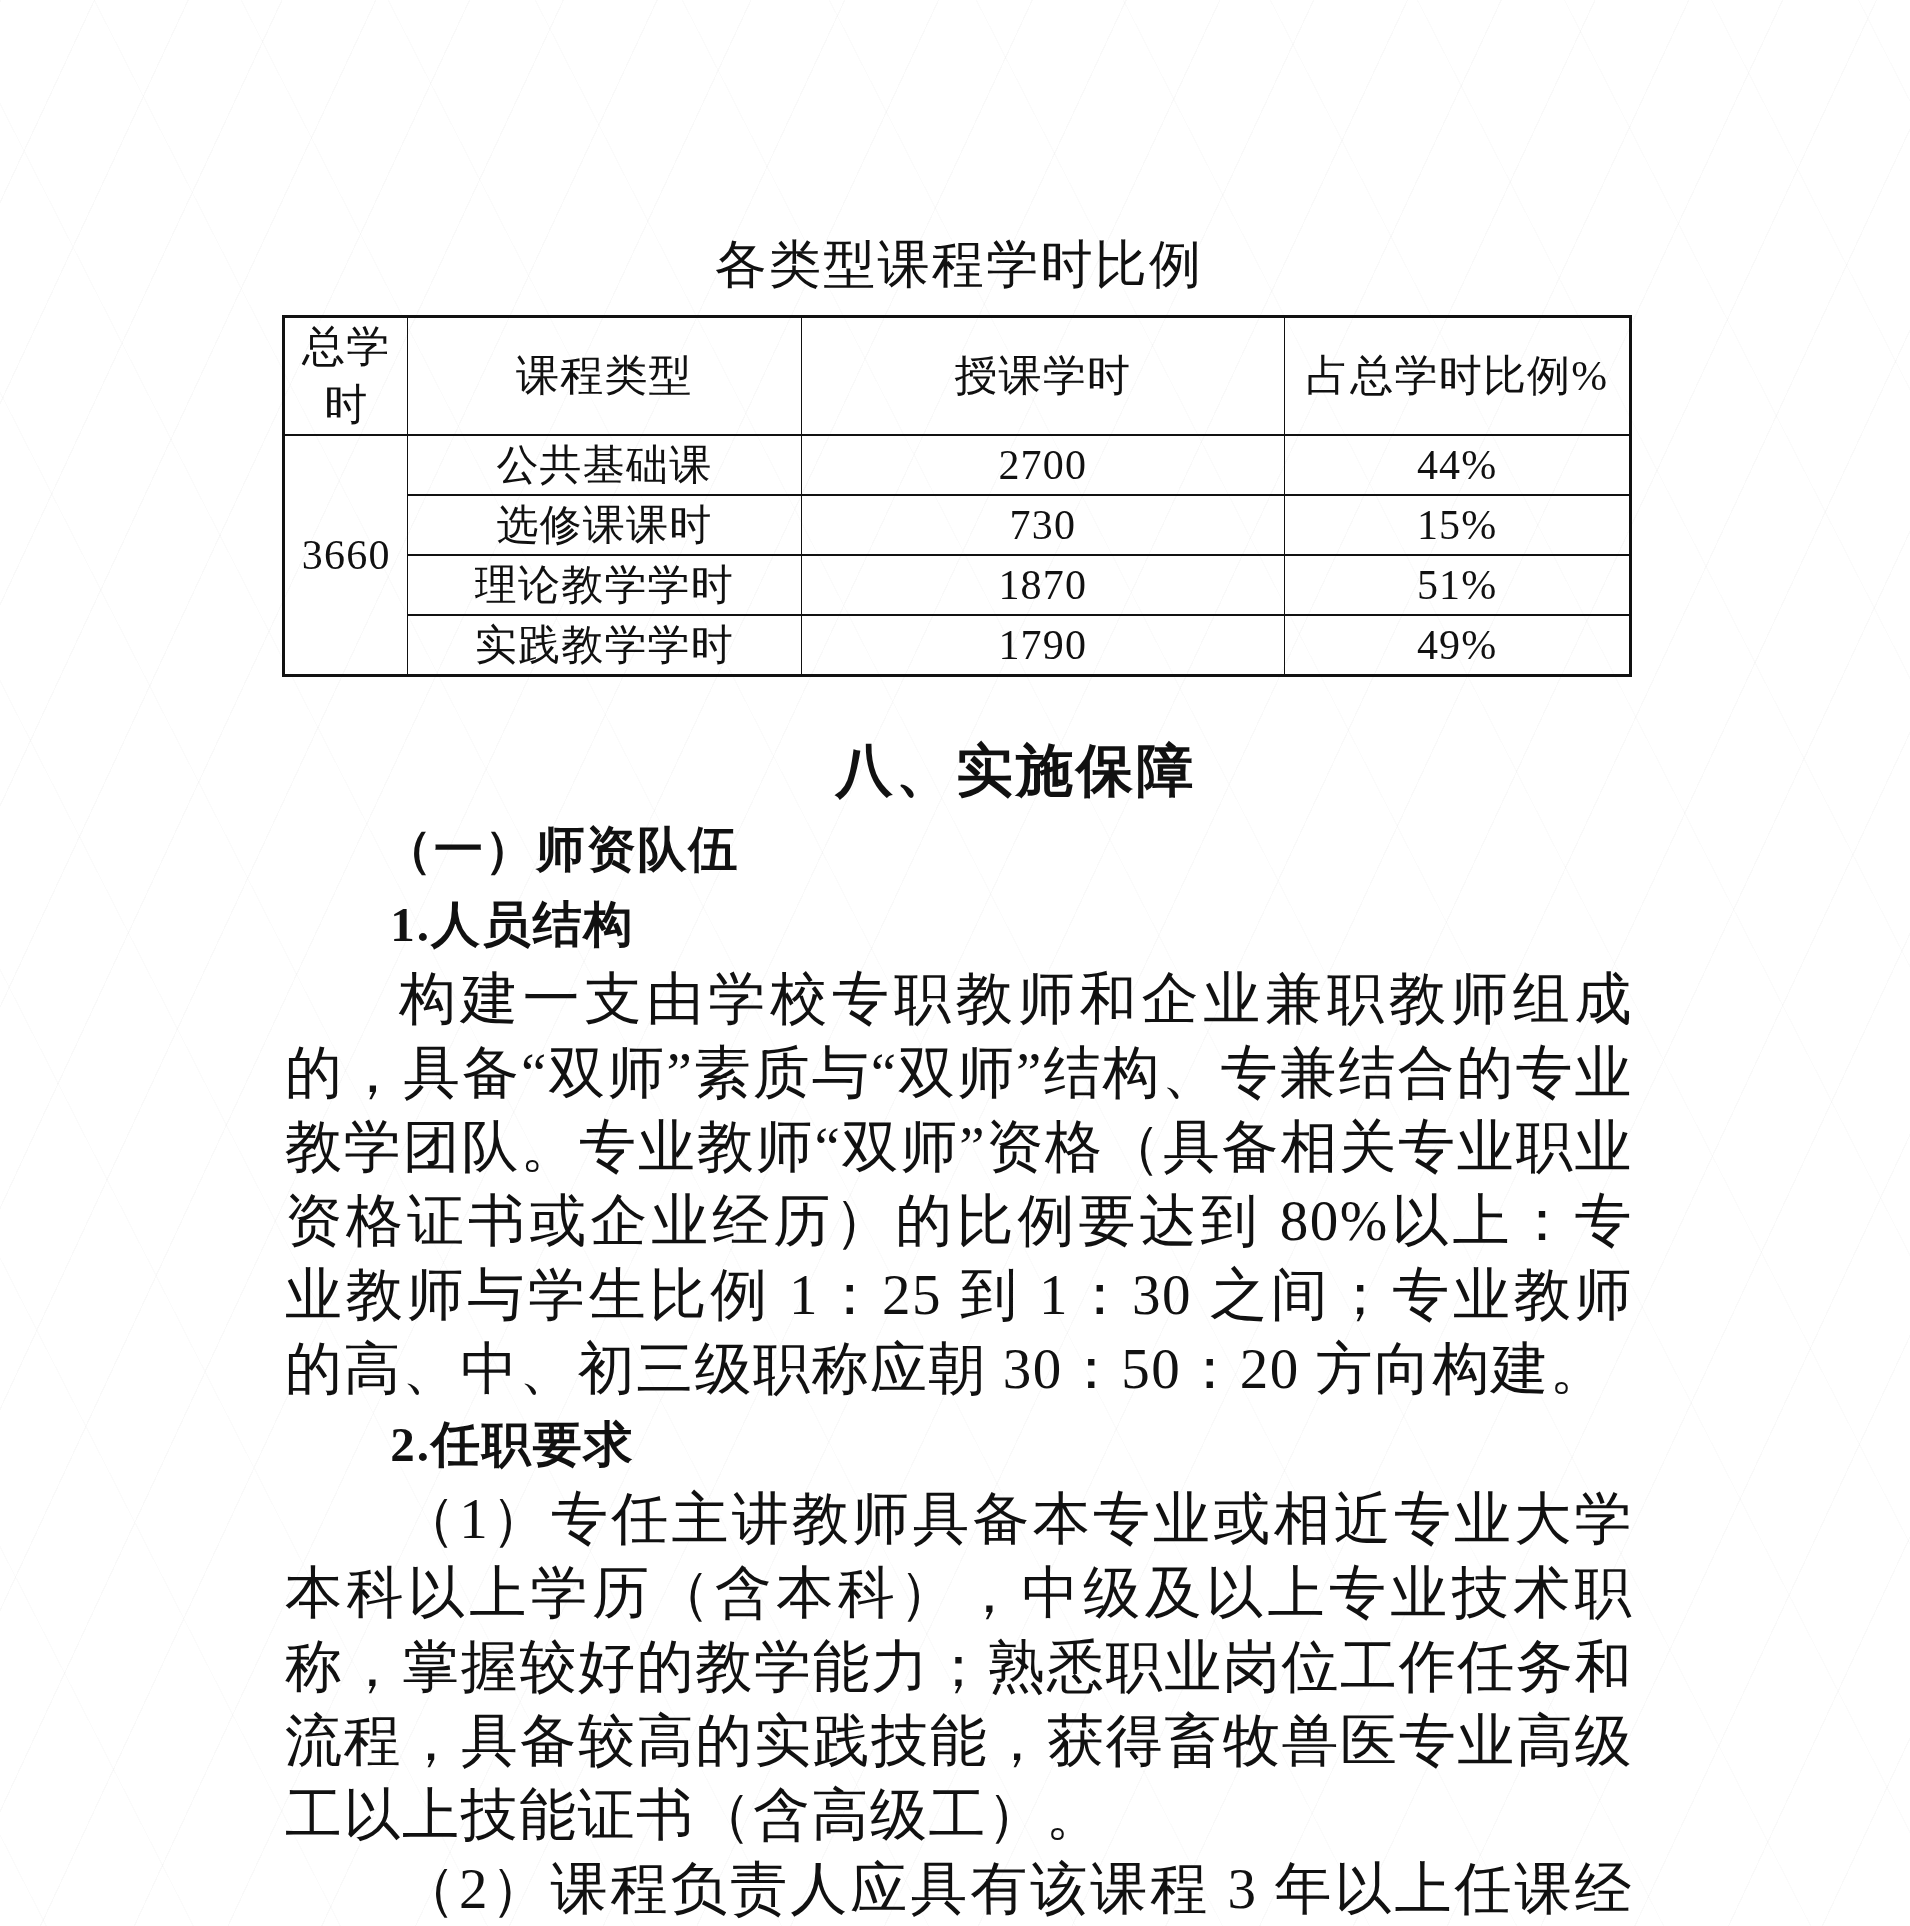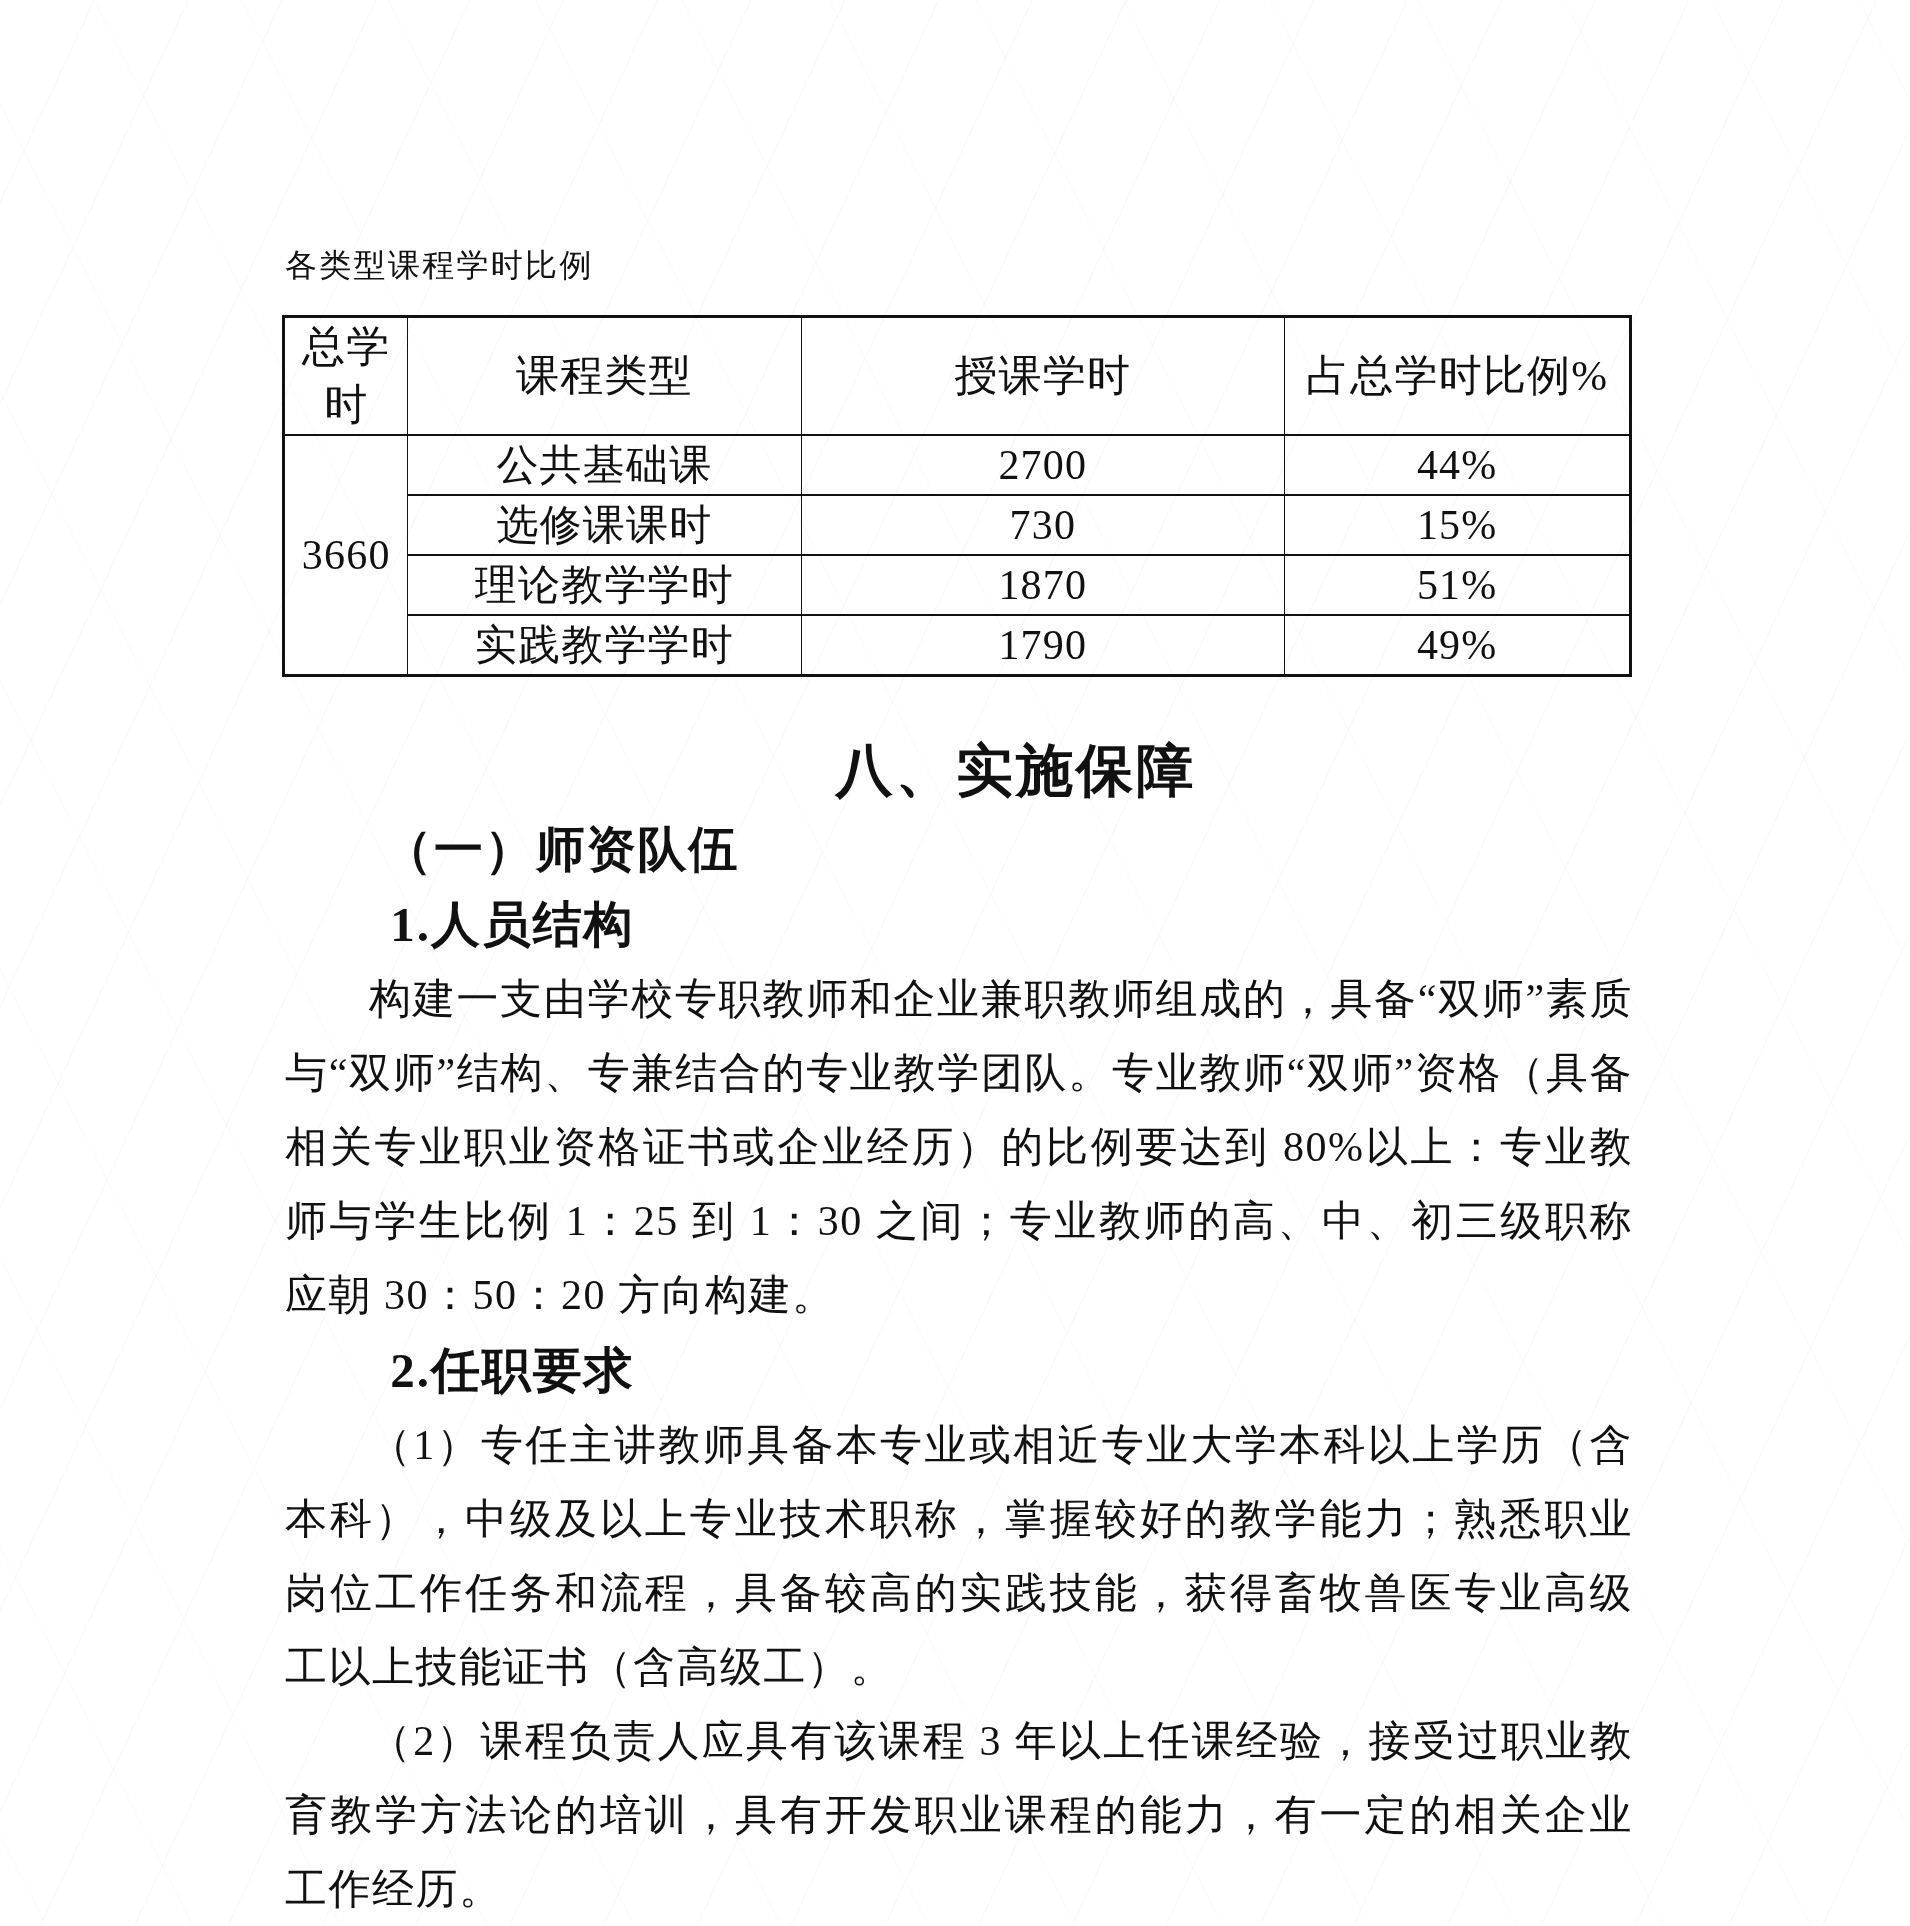"各类型课程学时比例" .caption { font-size: 32px -> 52px; text-align: left -> center }
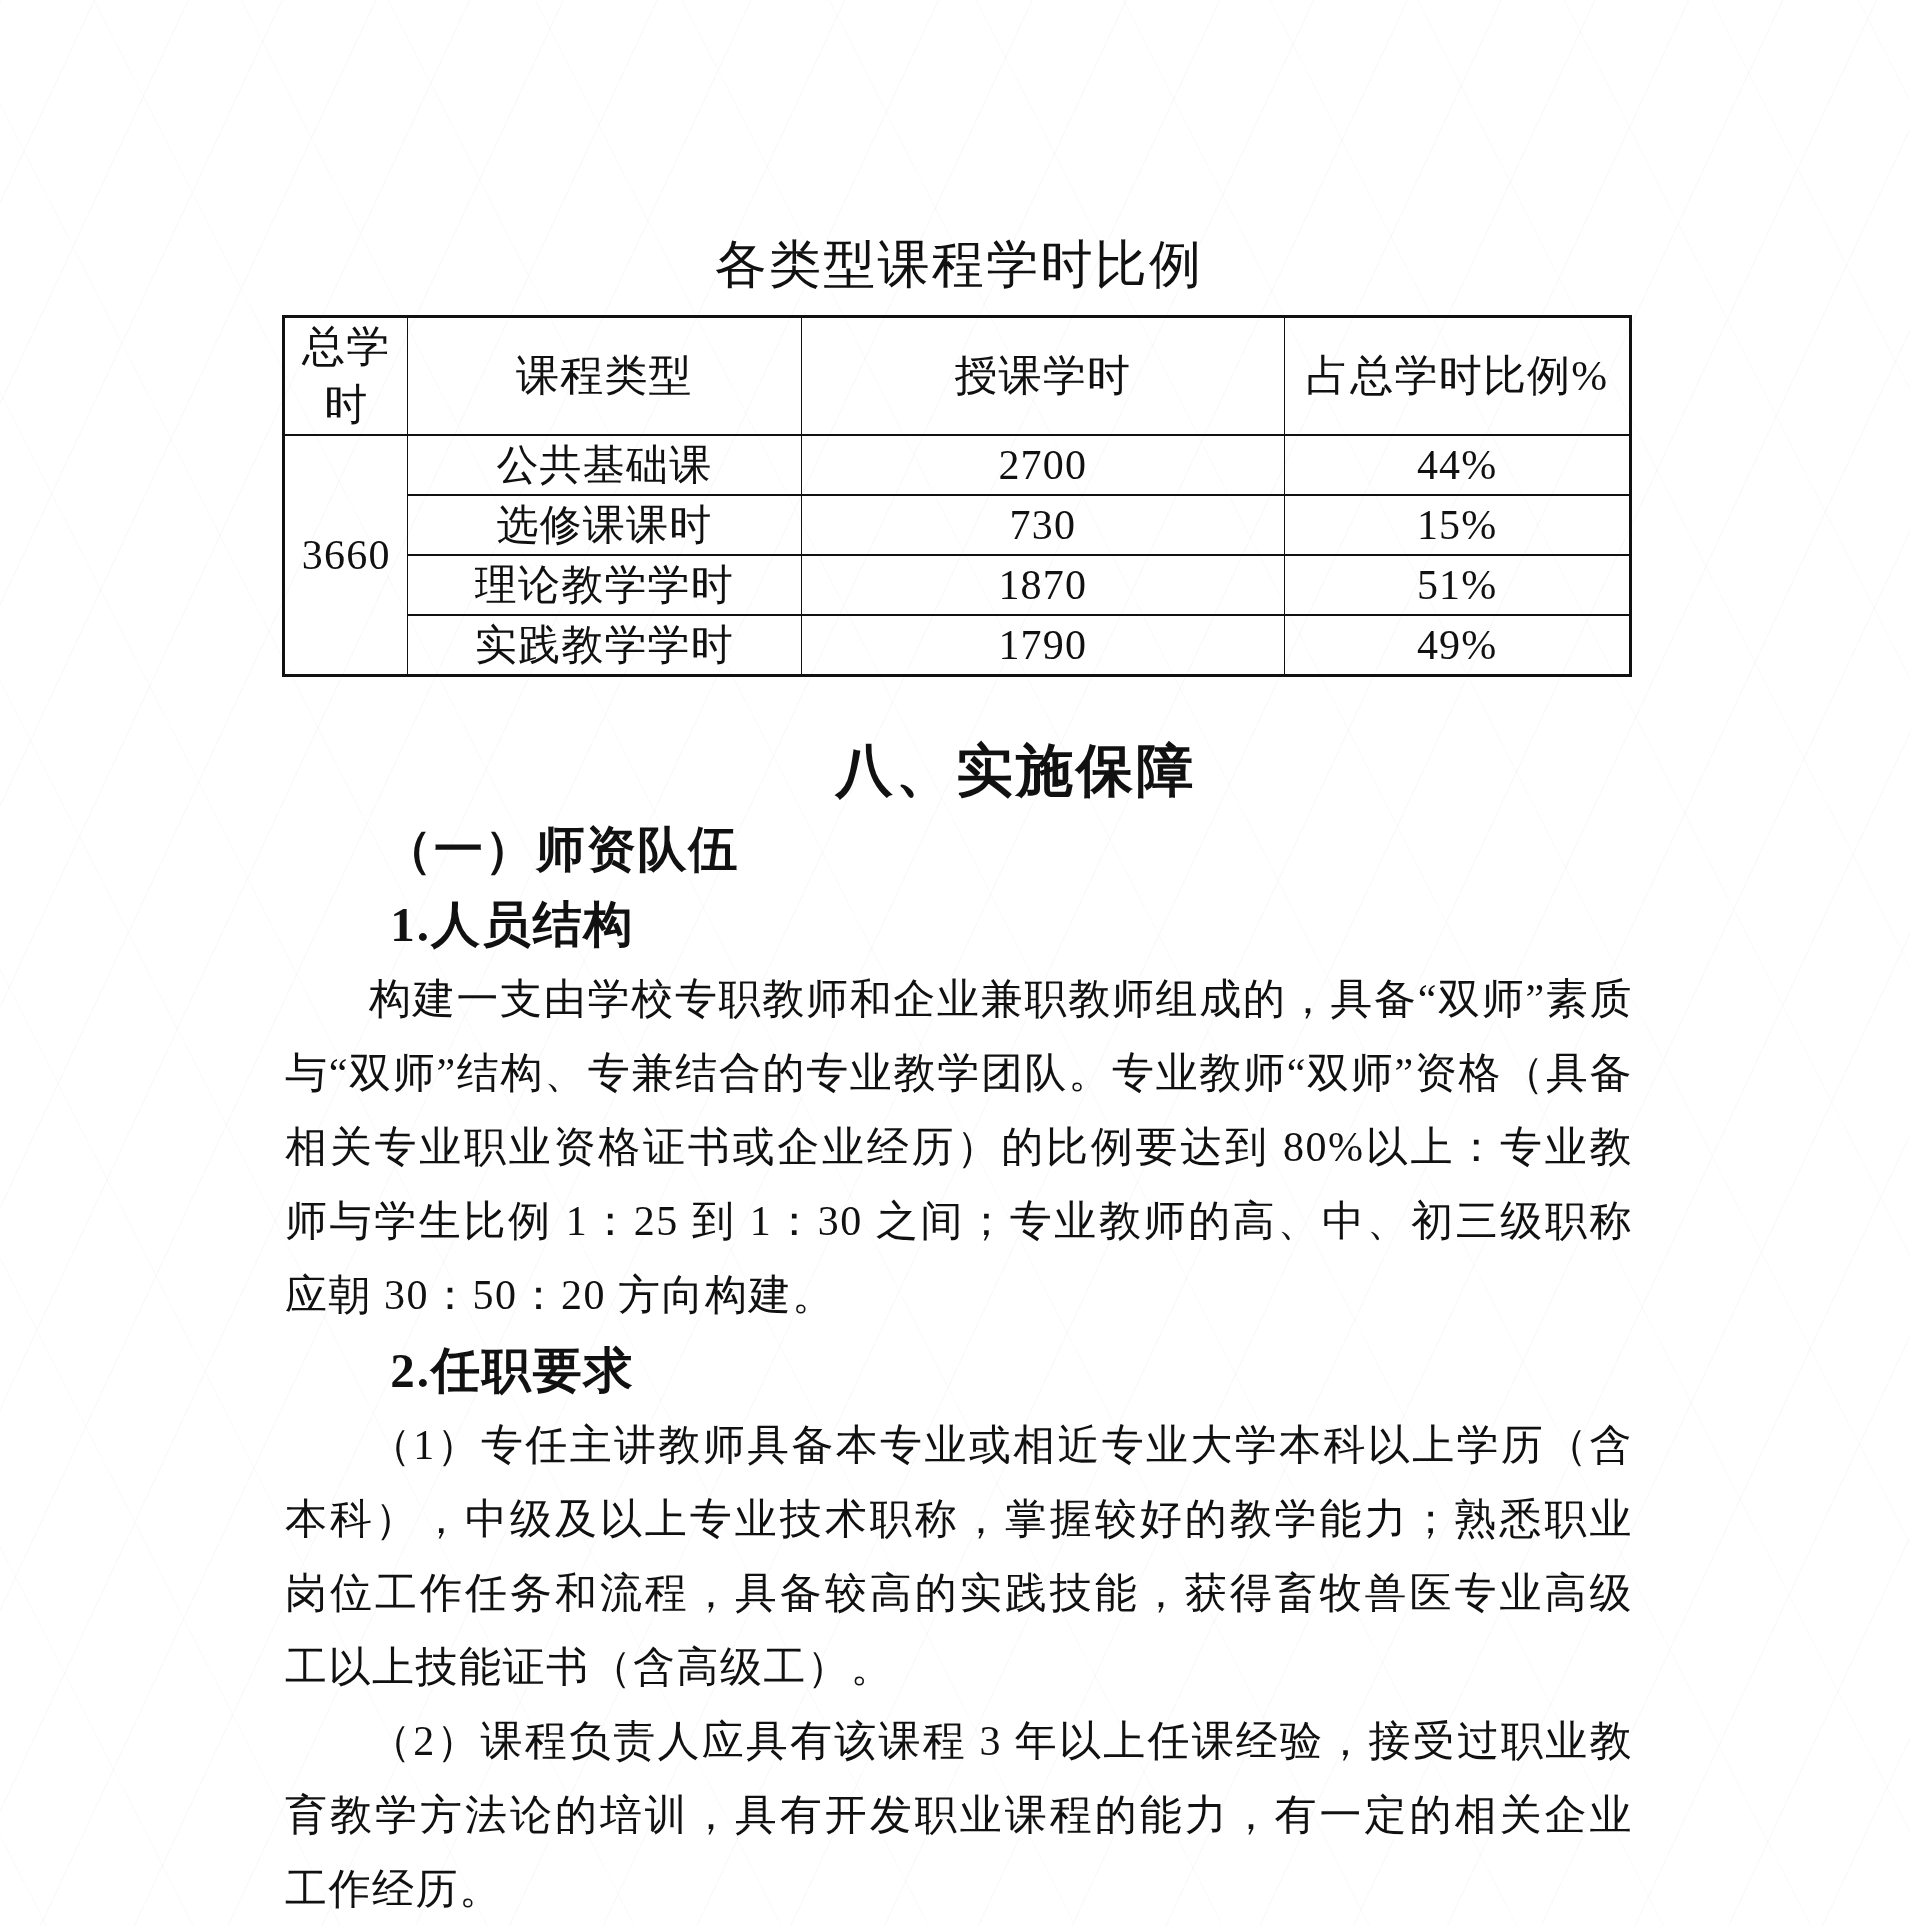"构建一支由学校专职教师和企业兼职教师组成的，具备“双师”素质与“双师”结构、专兼" .para { font-size: 42px -> 57px }
